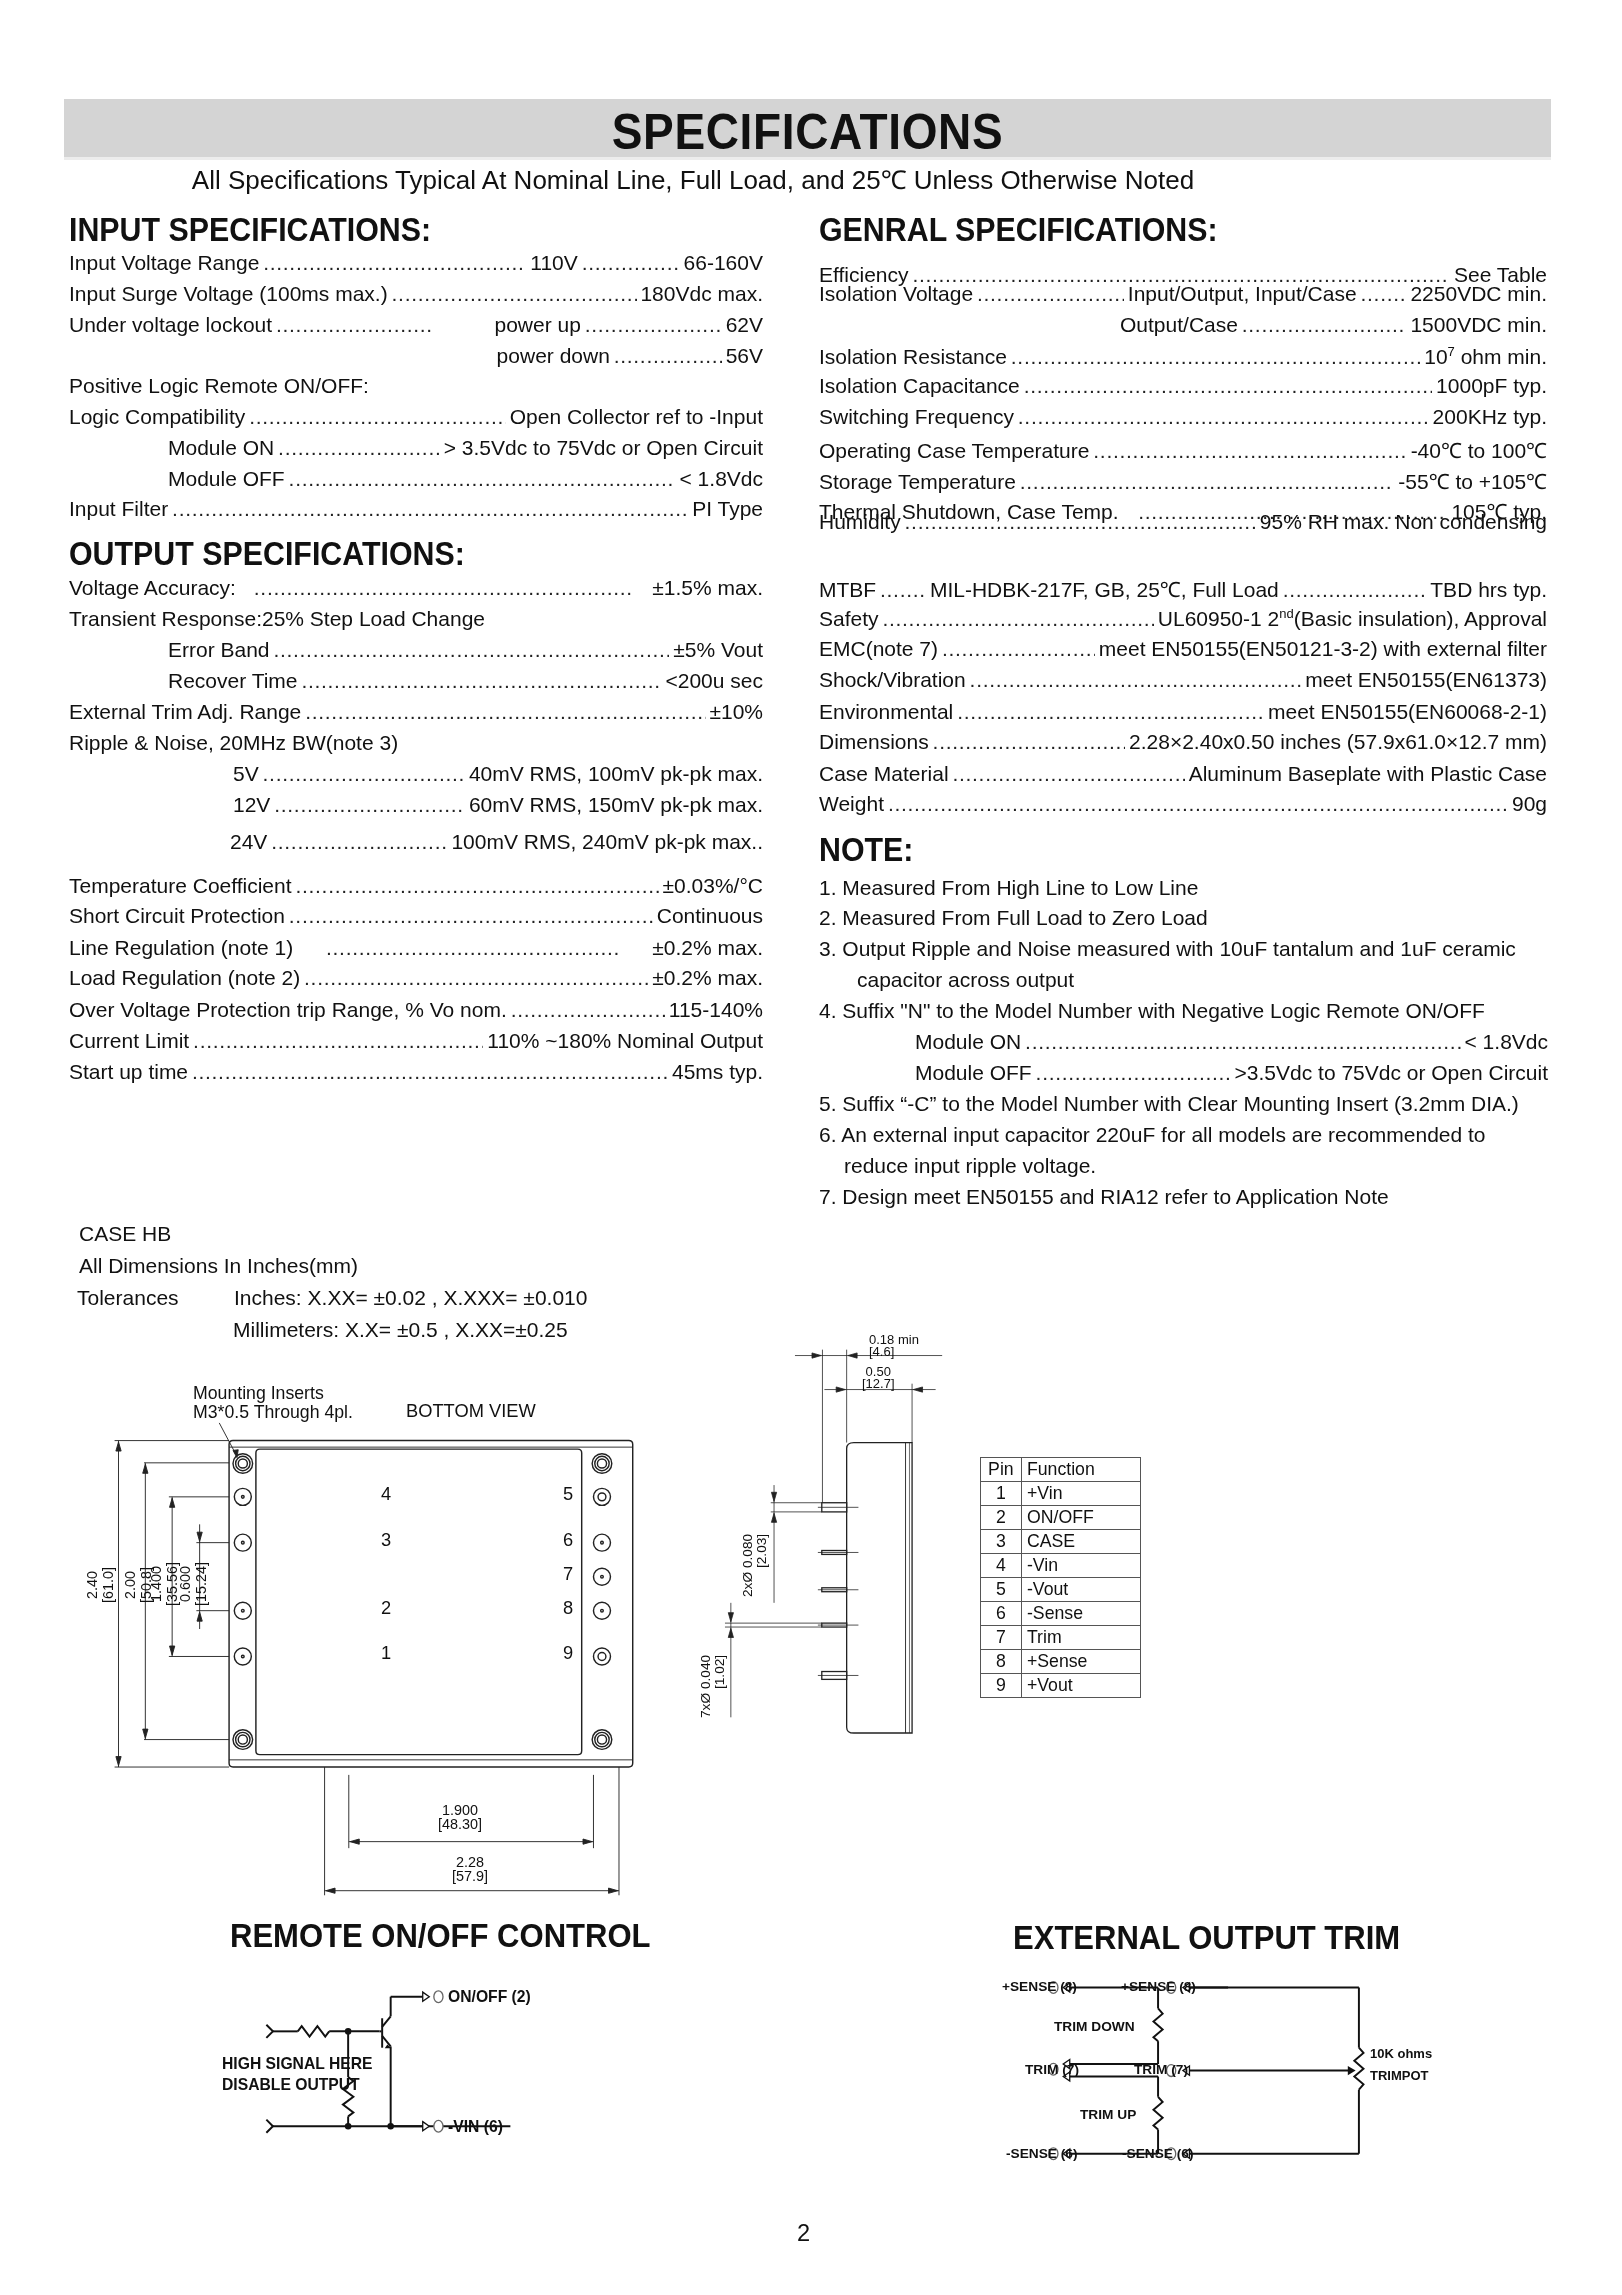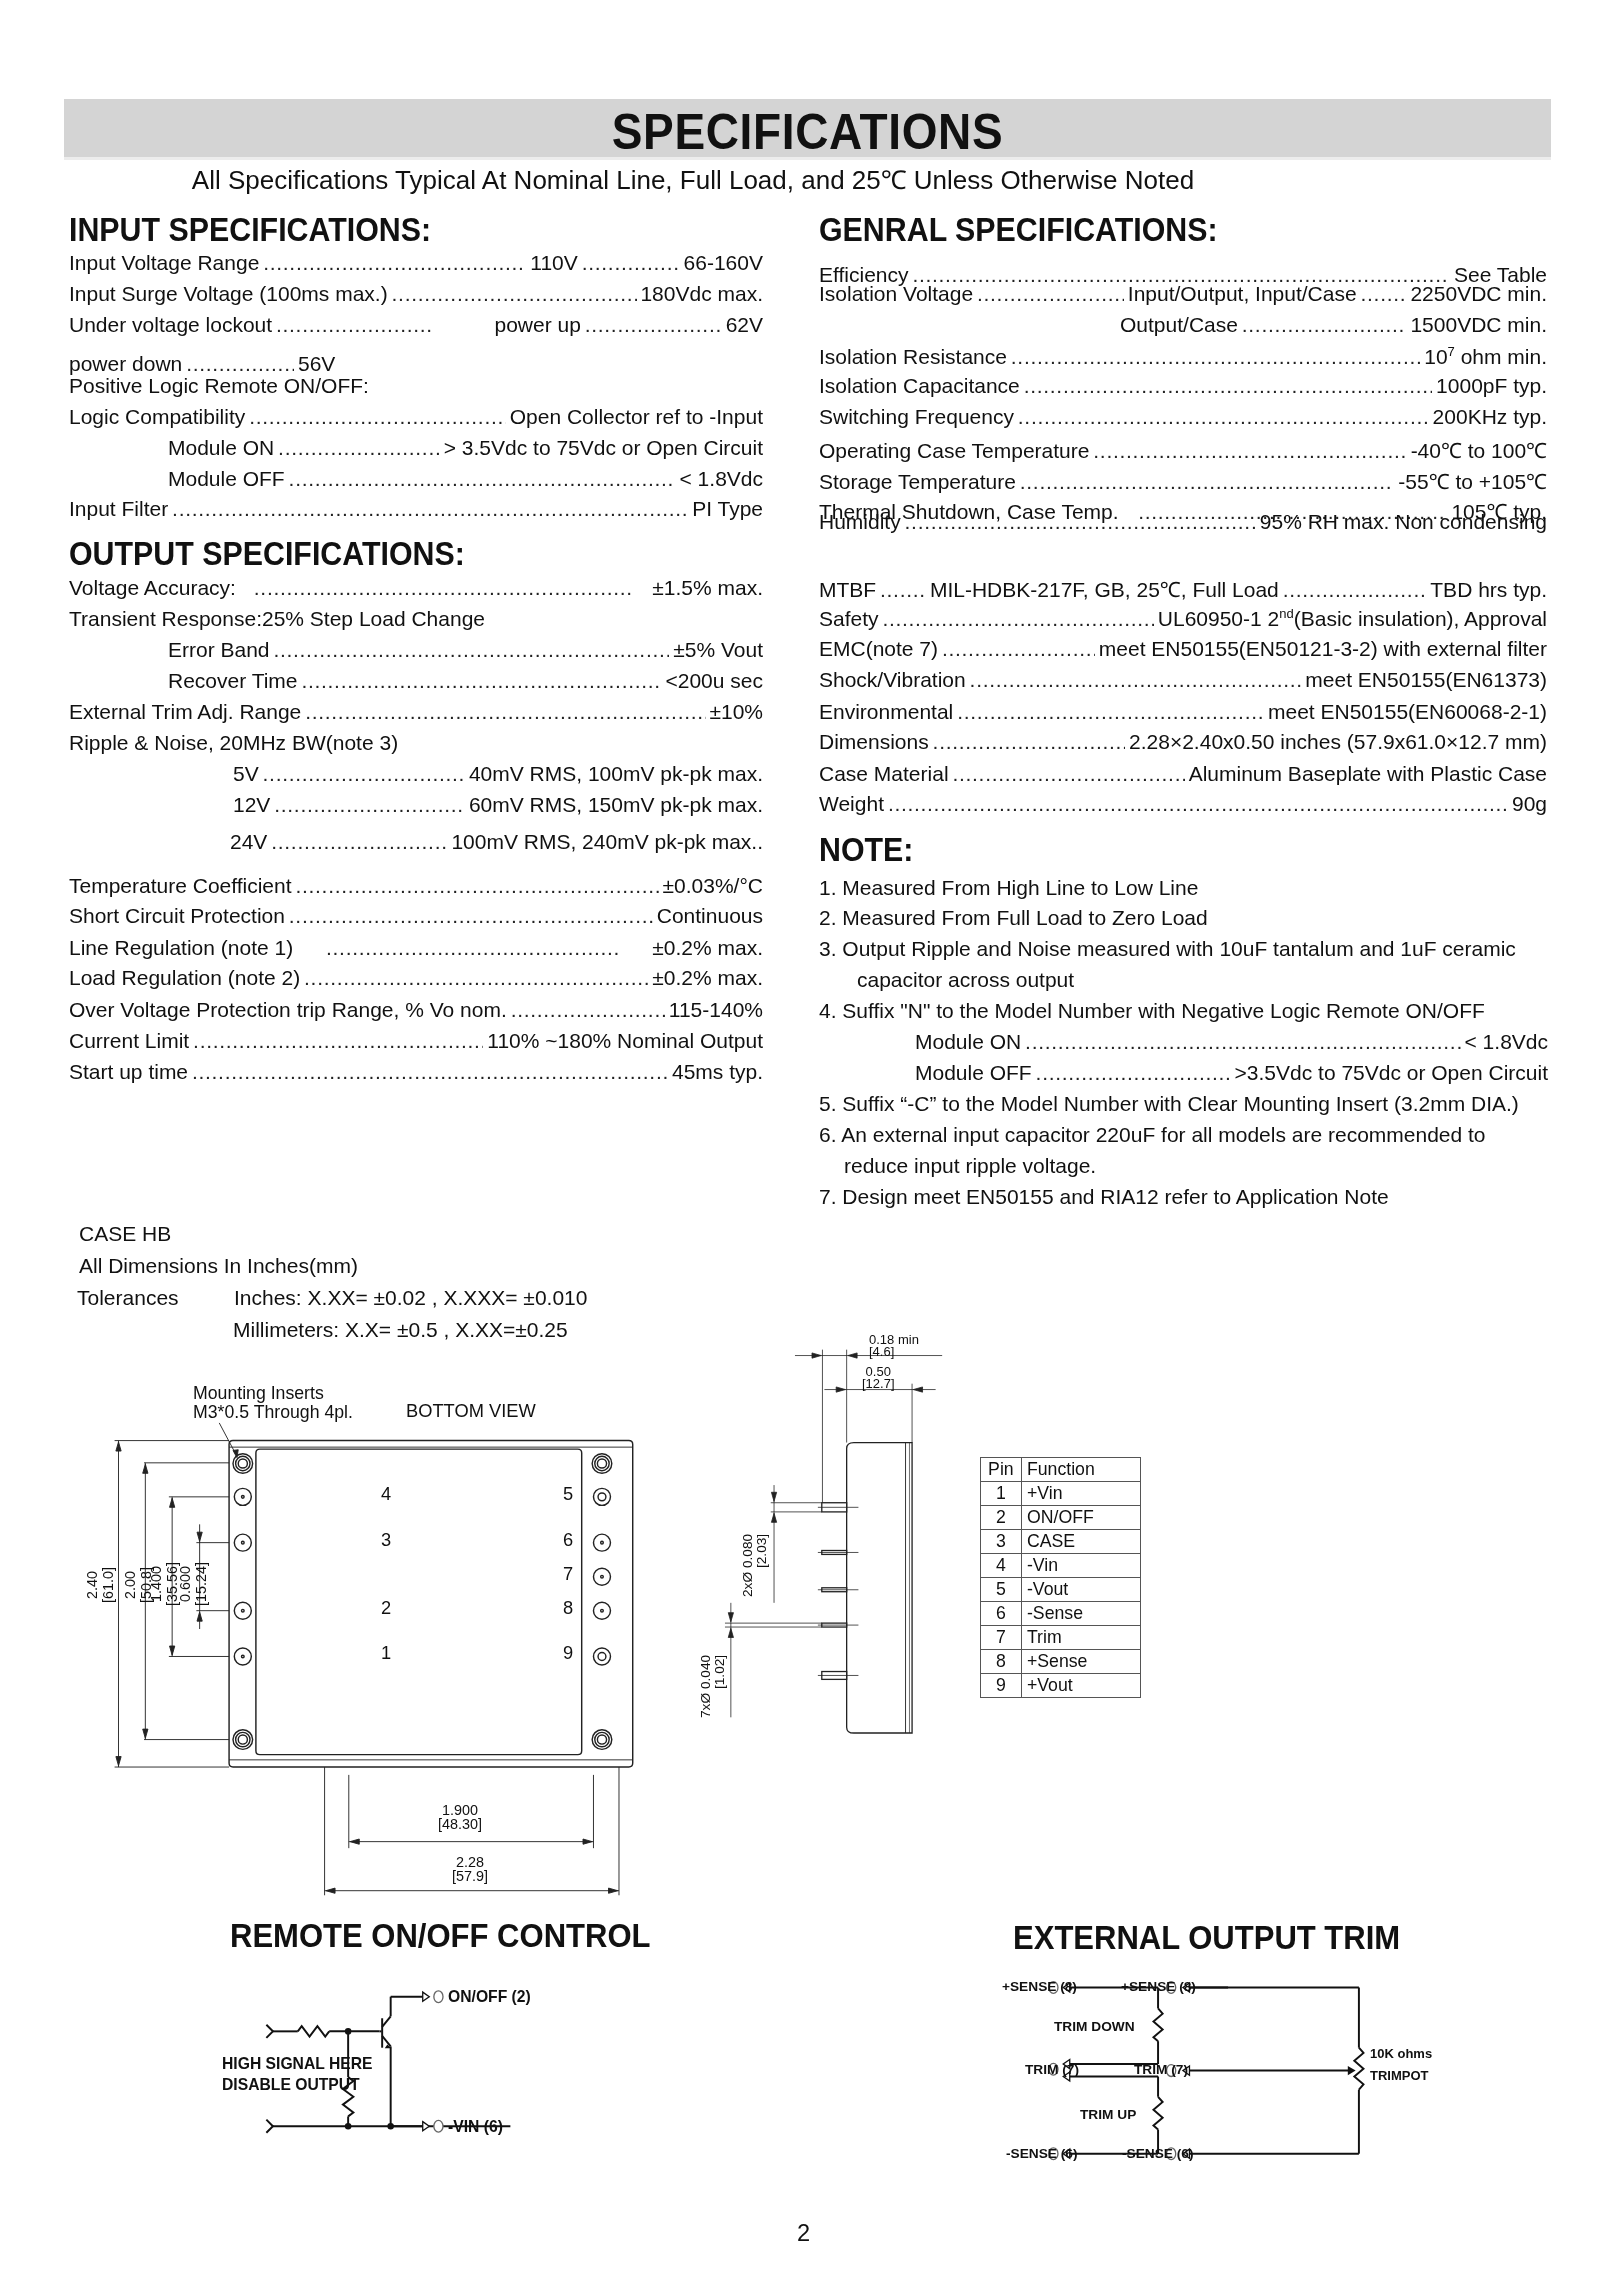"power down" div.row { justify-content: flex-start -> flex-end; top: 352px -> 344px }
